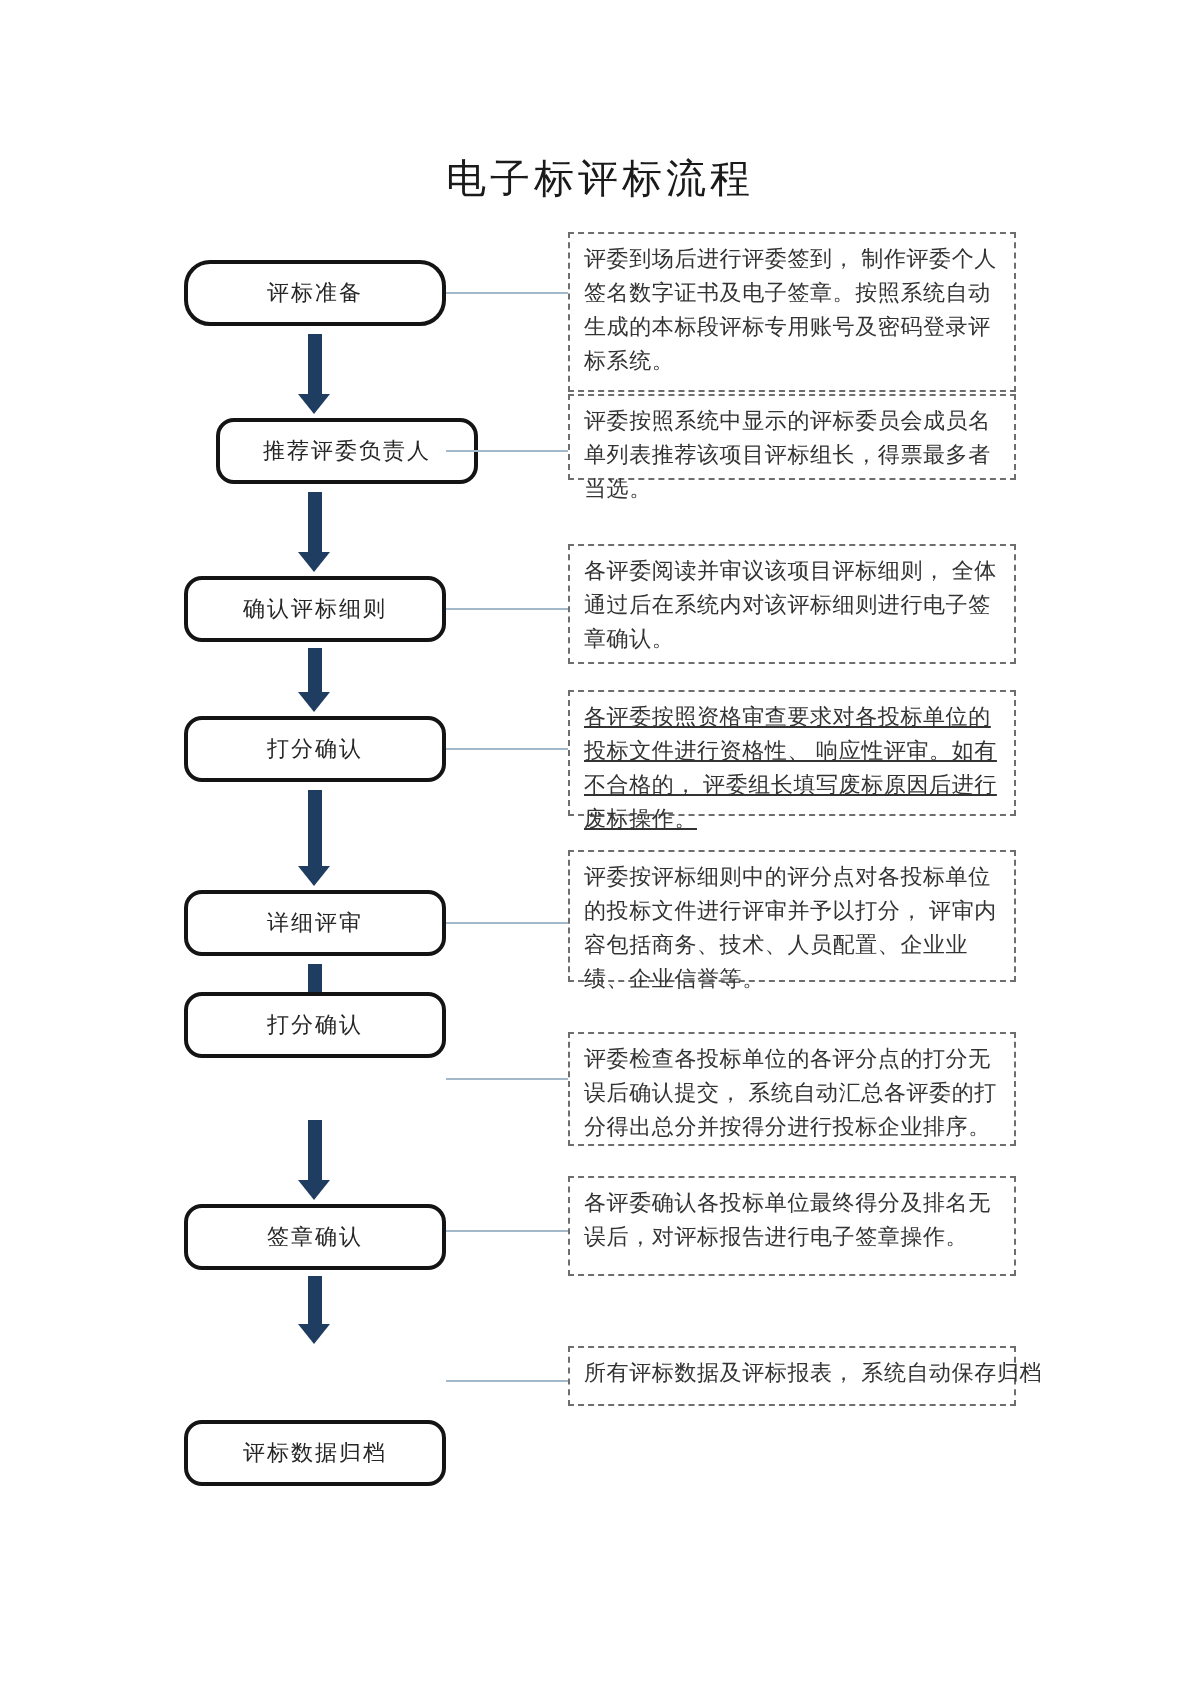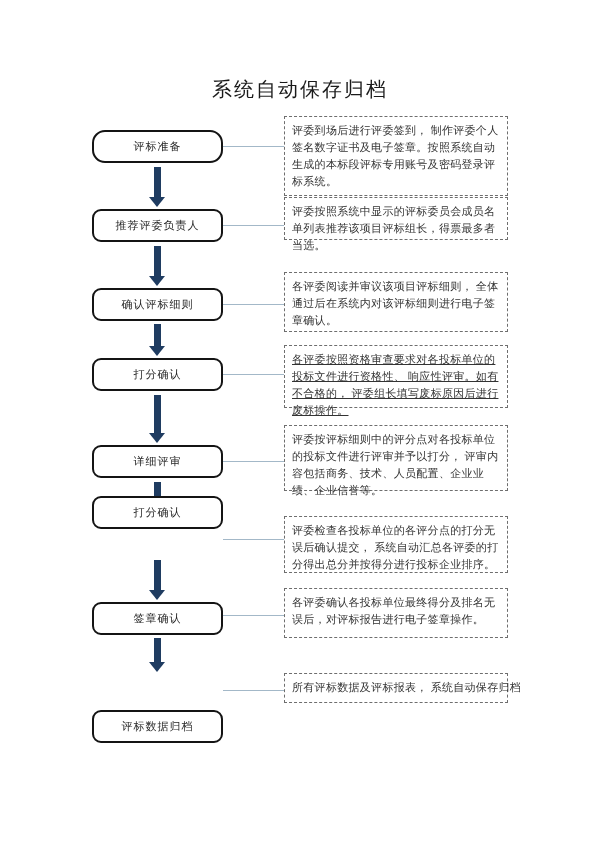"系统自动保存归档" h1.title { text: 系统自动保存归档 -> 电子标评标流程 }
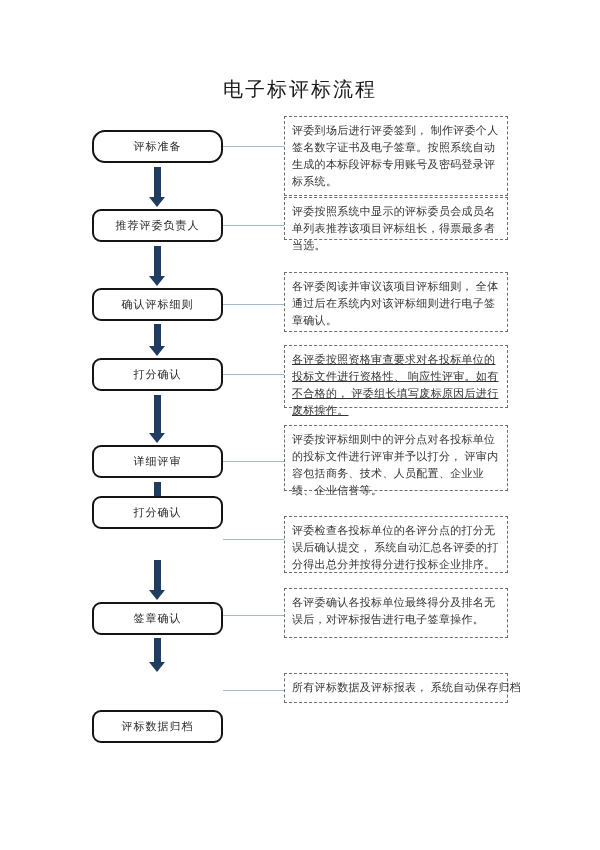"推荐评委负责人" .box-2 { margin-left: none -> 16px }
